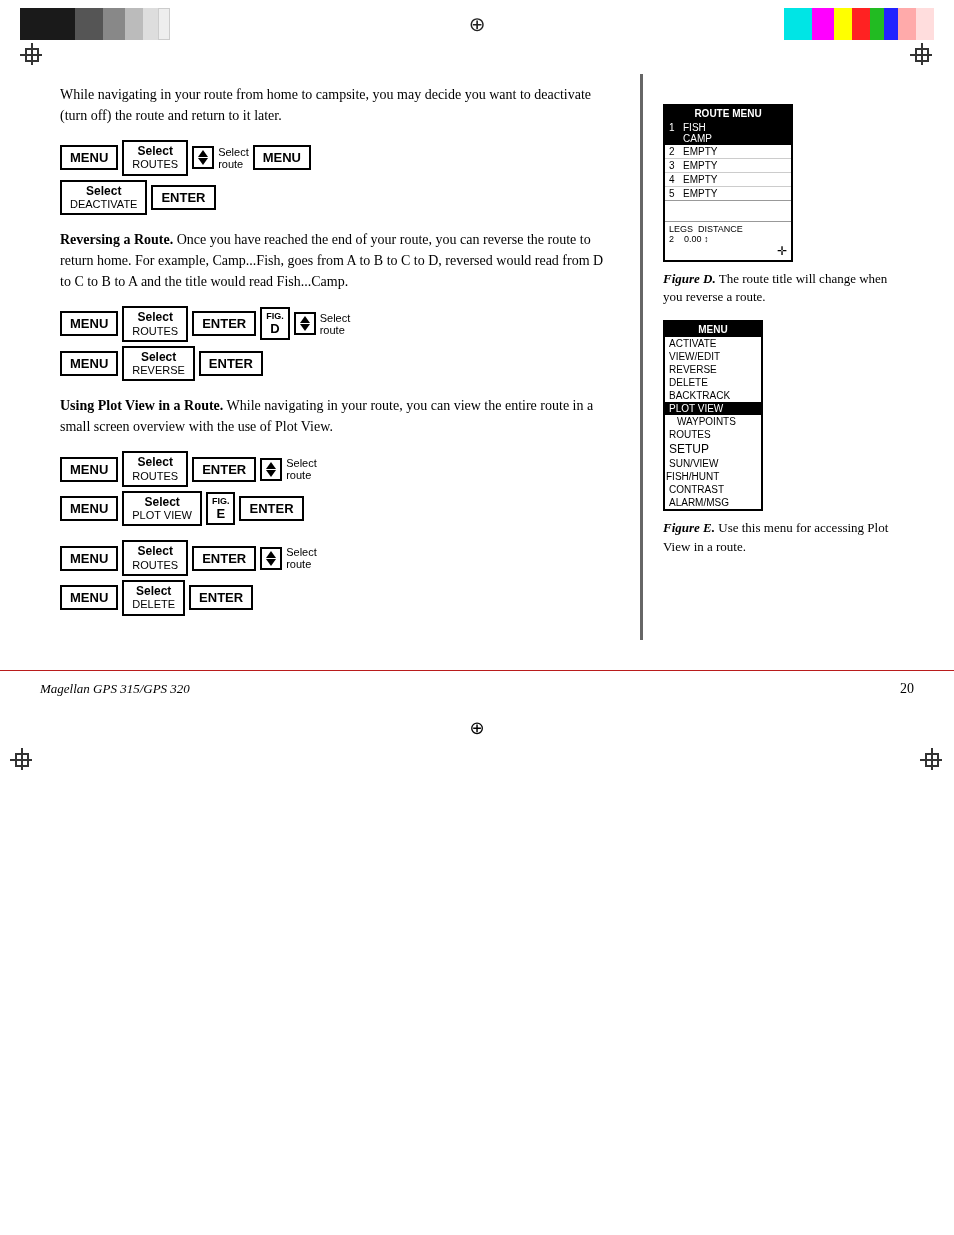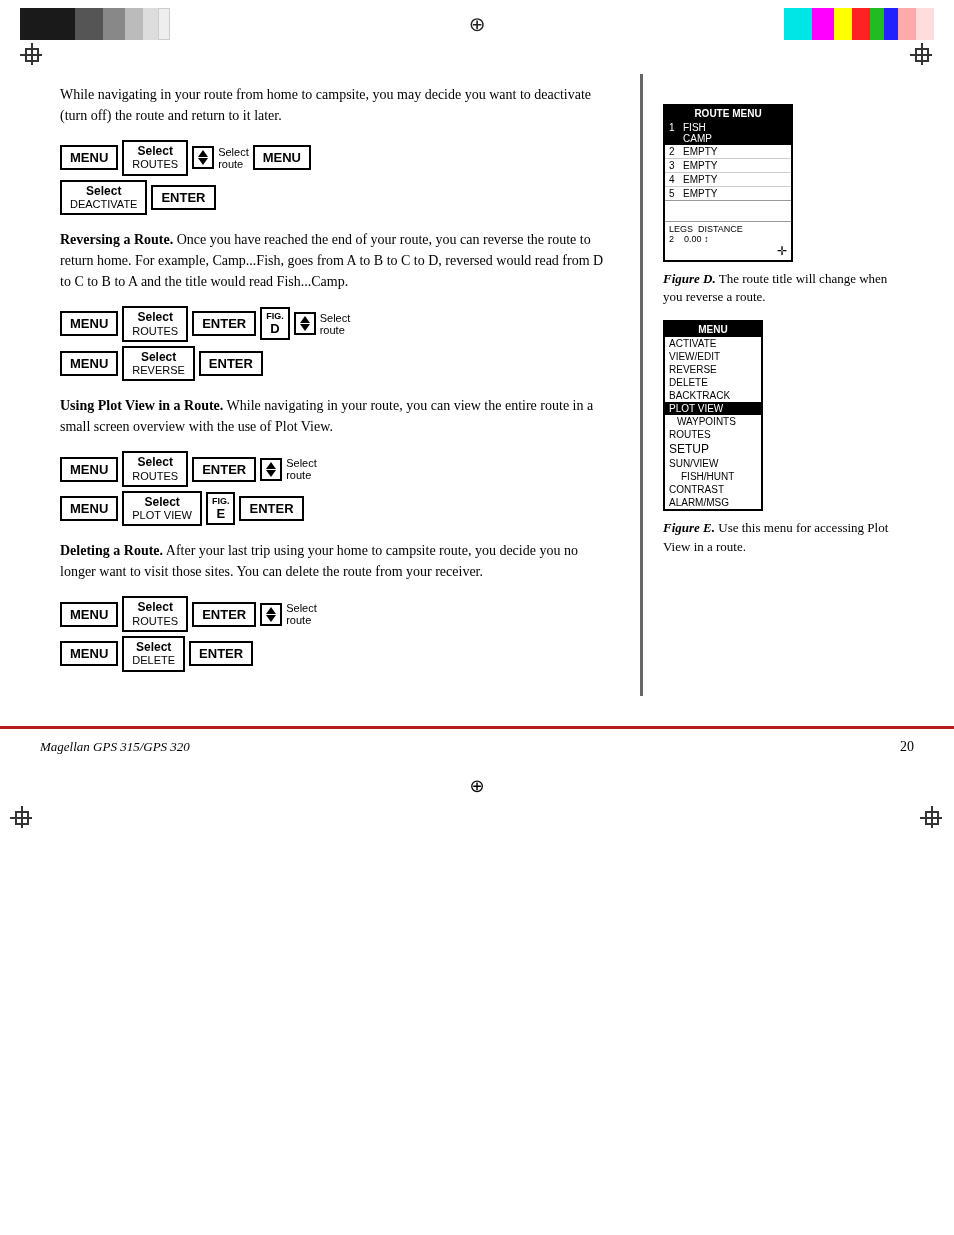"FISH/HUNT" div { padding: 1px 16px -> 1px 1px }
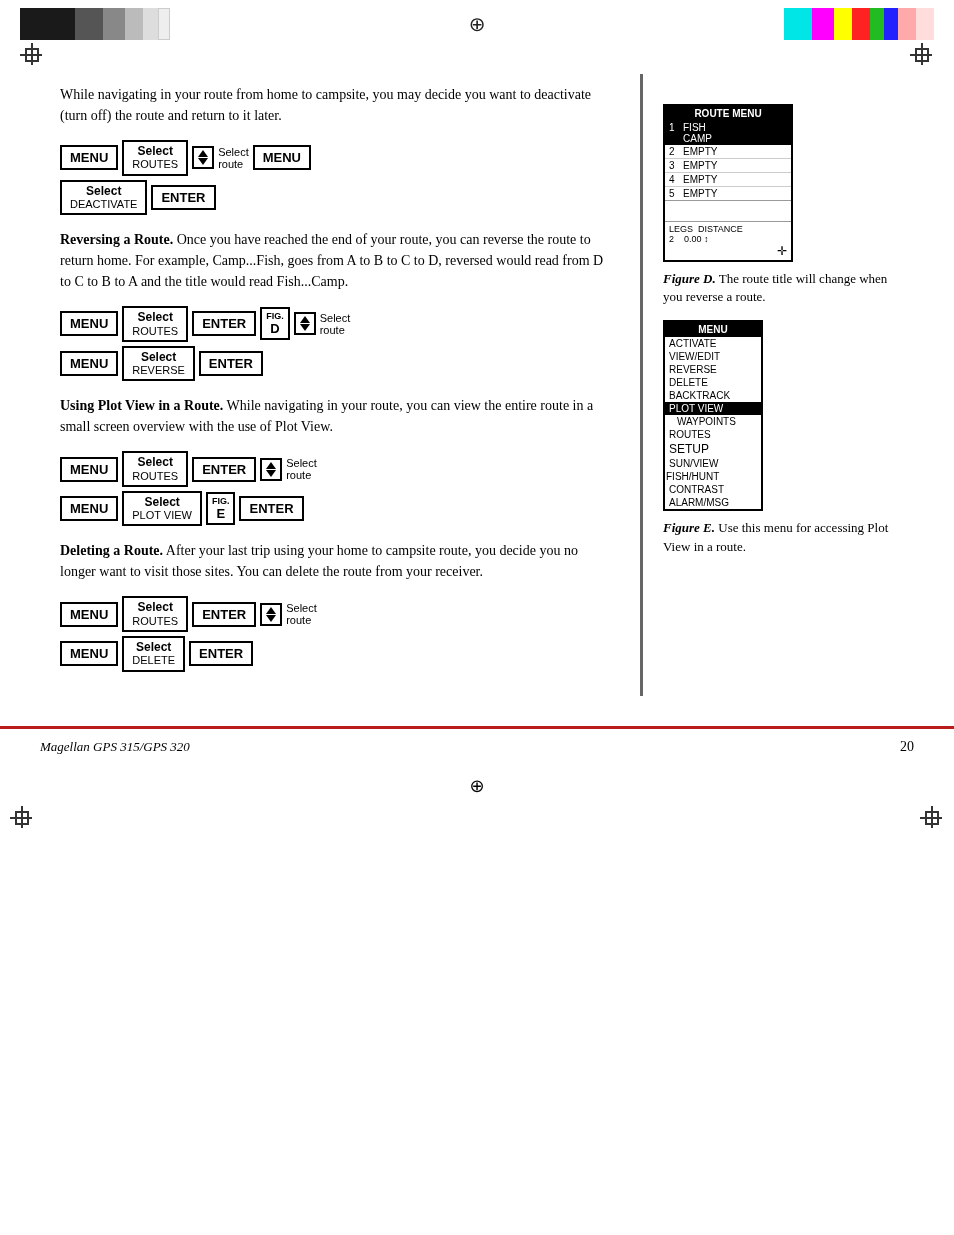"Deleting a Route. After your" p.para-text { html: <p> <strong>Deleting a Route.</strong> <span> After your last trip using your home to campsite route, you decide you no longer want to visit those sites. You can delete the route from your receiver.</span> </p> -> none }
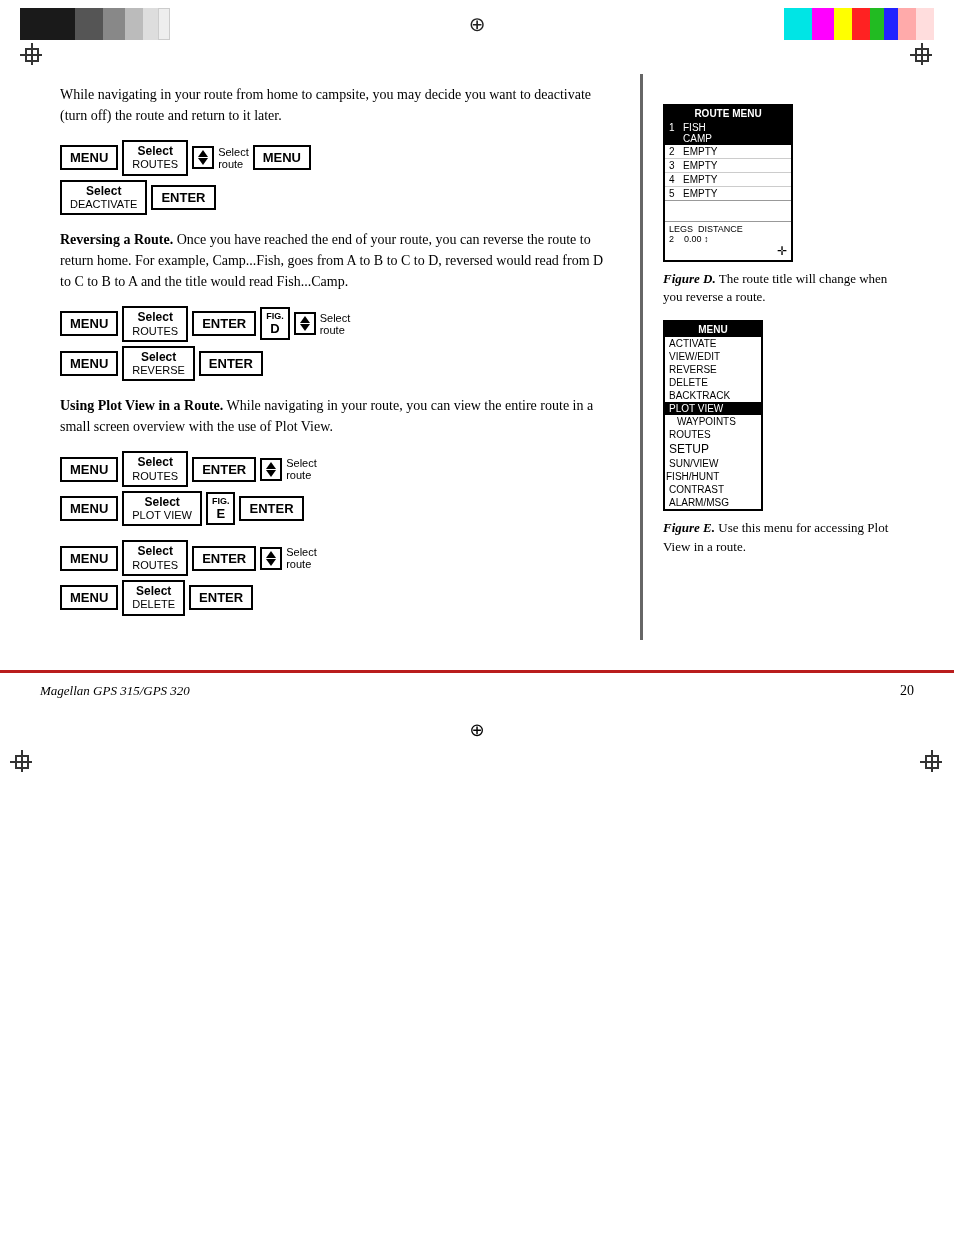"Magellan GPS 315/GPS 320" .page-footer { border-top: 3px solid #b91c1c -> 1px solid #b91c1c }
